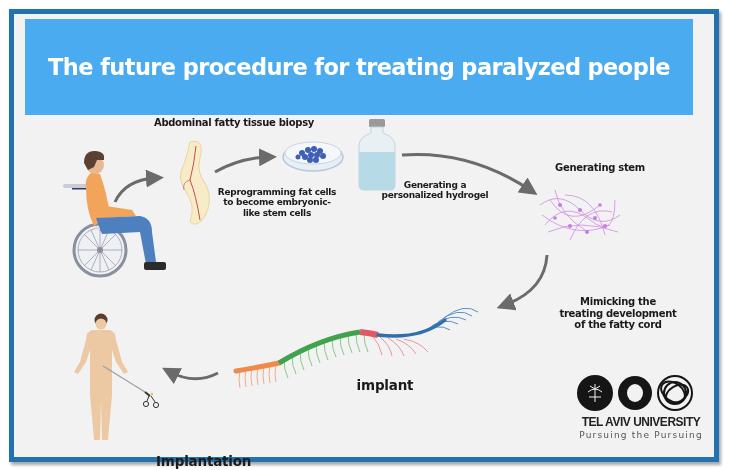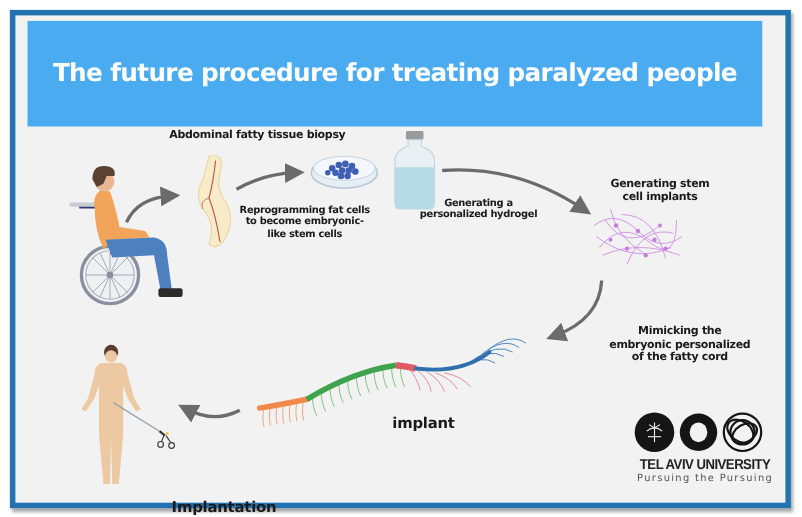"cell implants" div { html: <div>cell implants</div> -> none }
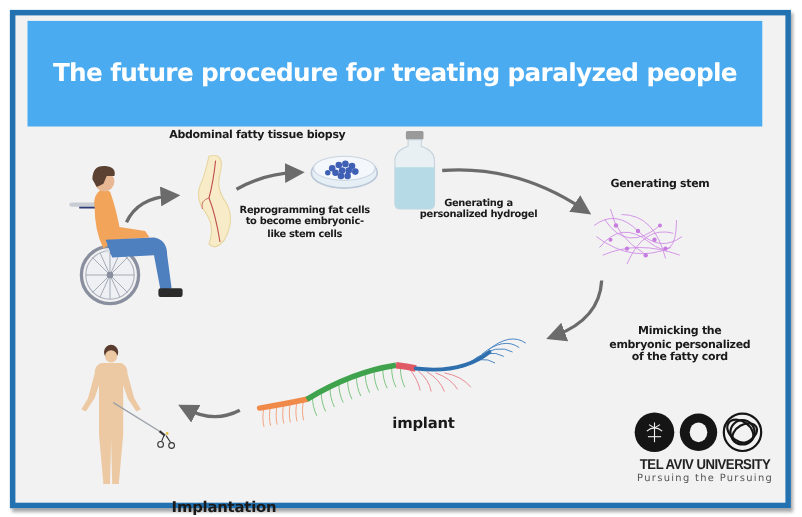"embryonic personalized" div { text: embryonic personalized -> treating development }
